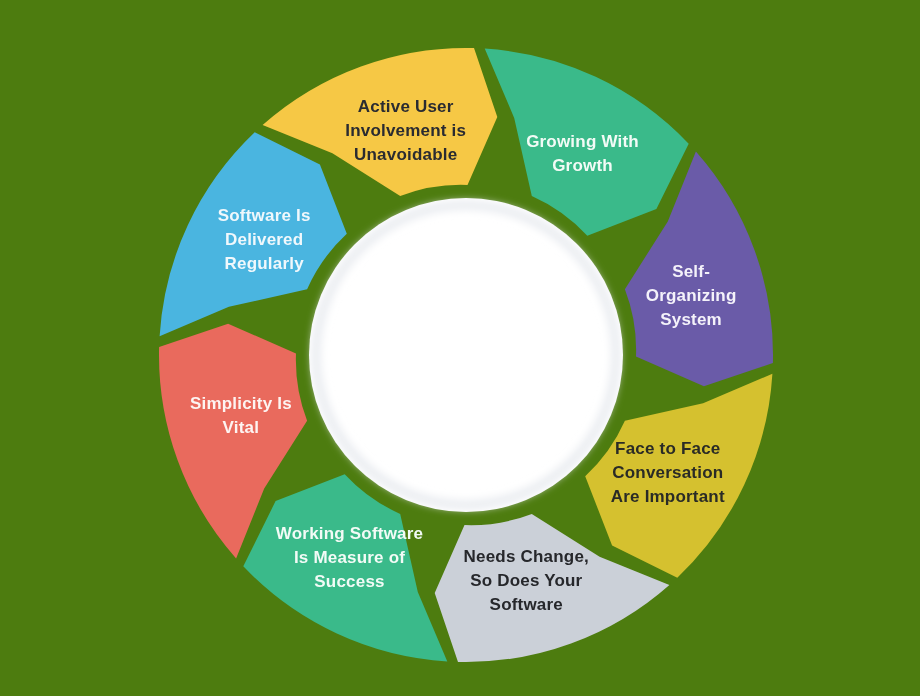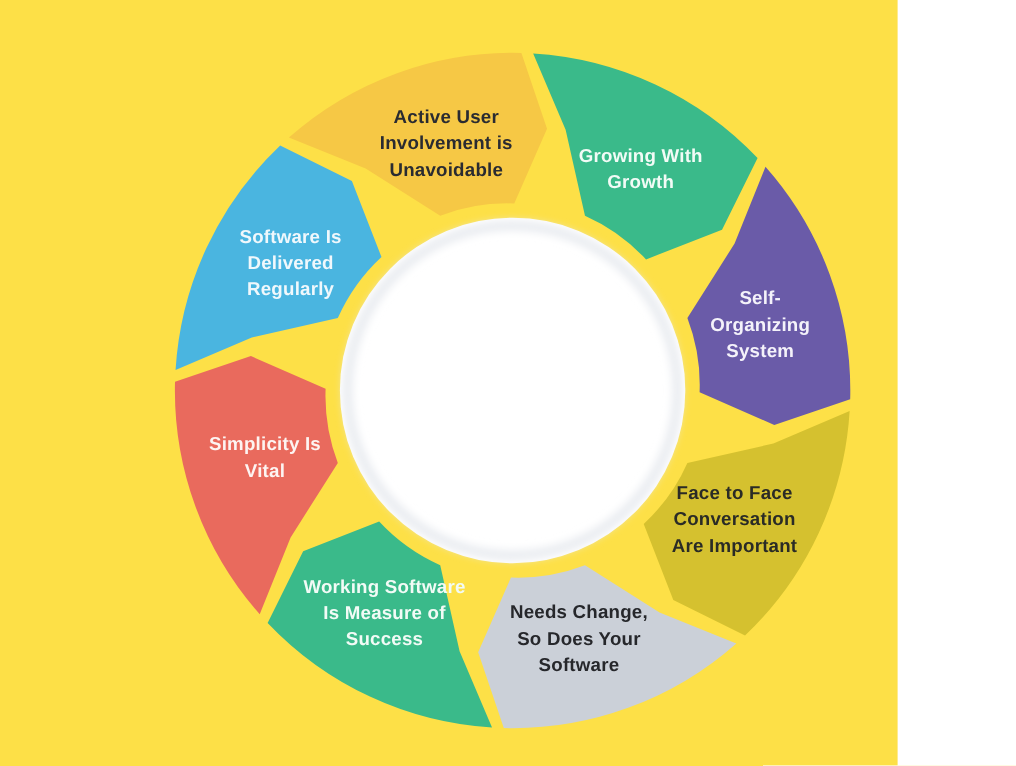"Active User Involvement is Unavoidable" .stage { background: #fde047 -> #4d7c0f; width: 816px -> 920px }
